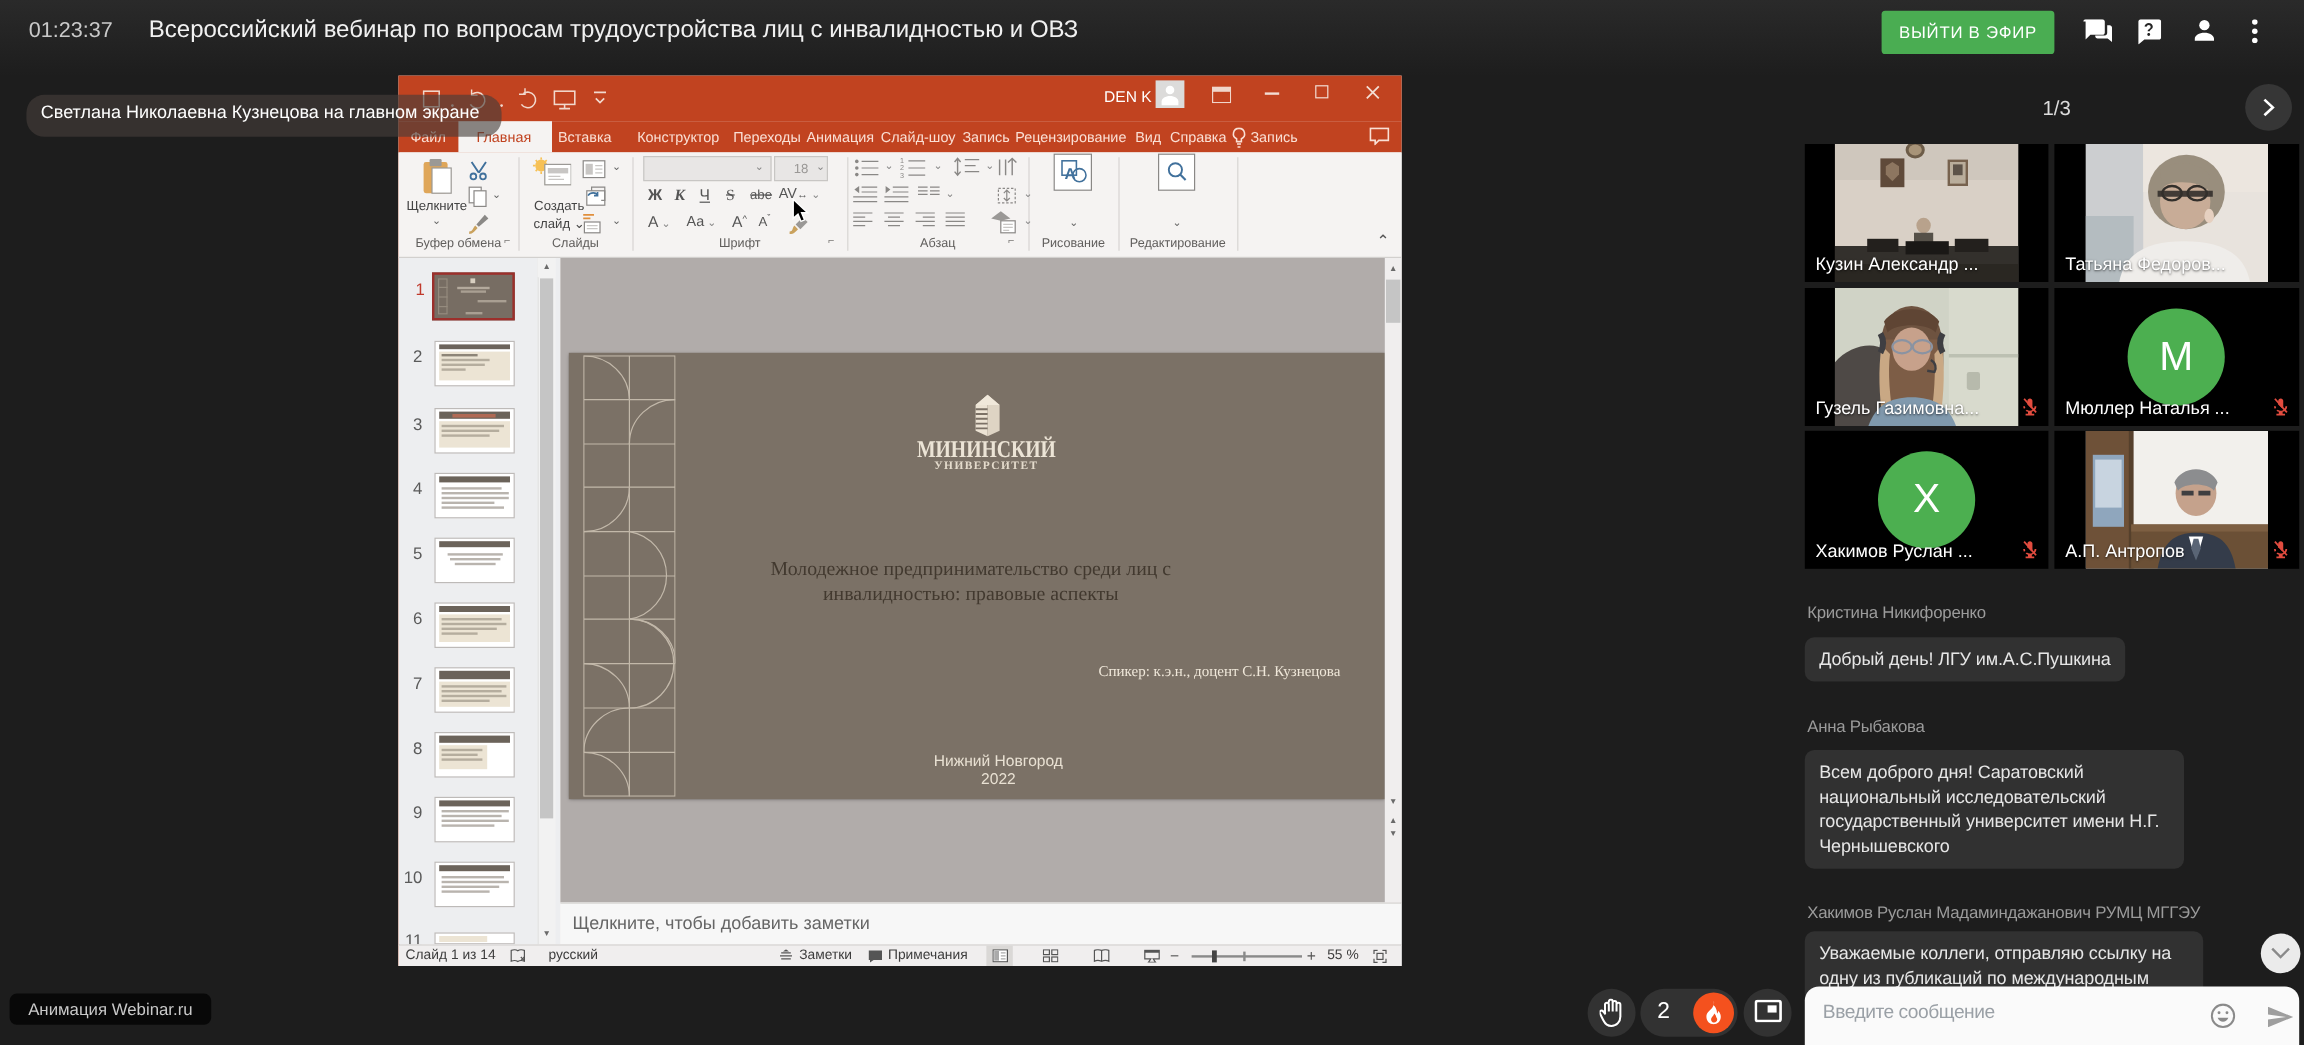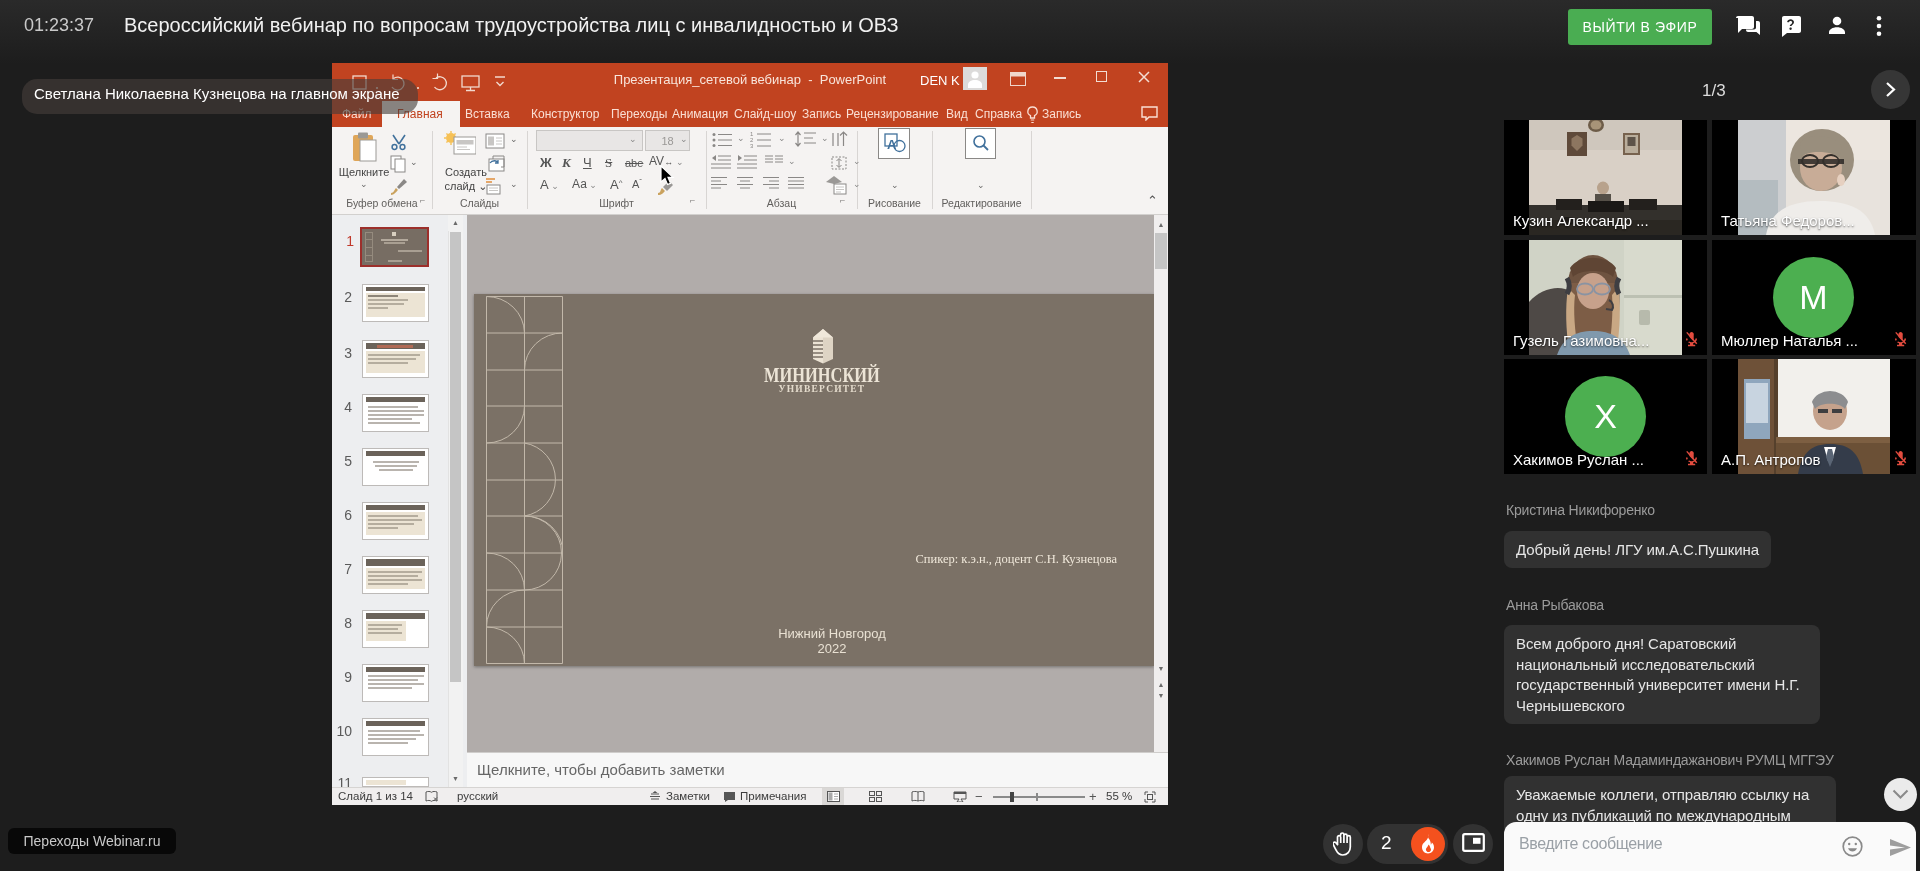"Презентация_сетевой вебинар - PowerPoint" div.abs { html: <div>Презентация_сетевой вебинар&nbsp;&nbsp;-&nbsp;&nbsp;PowerPoint</div> -> none }
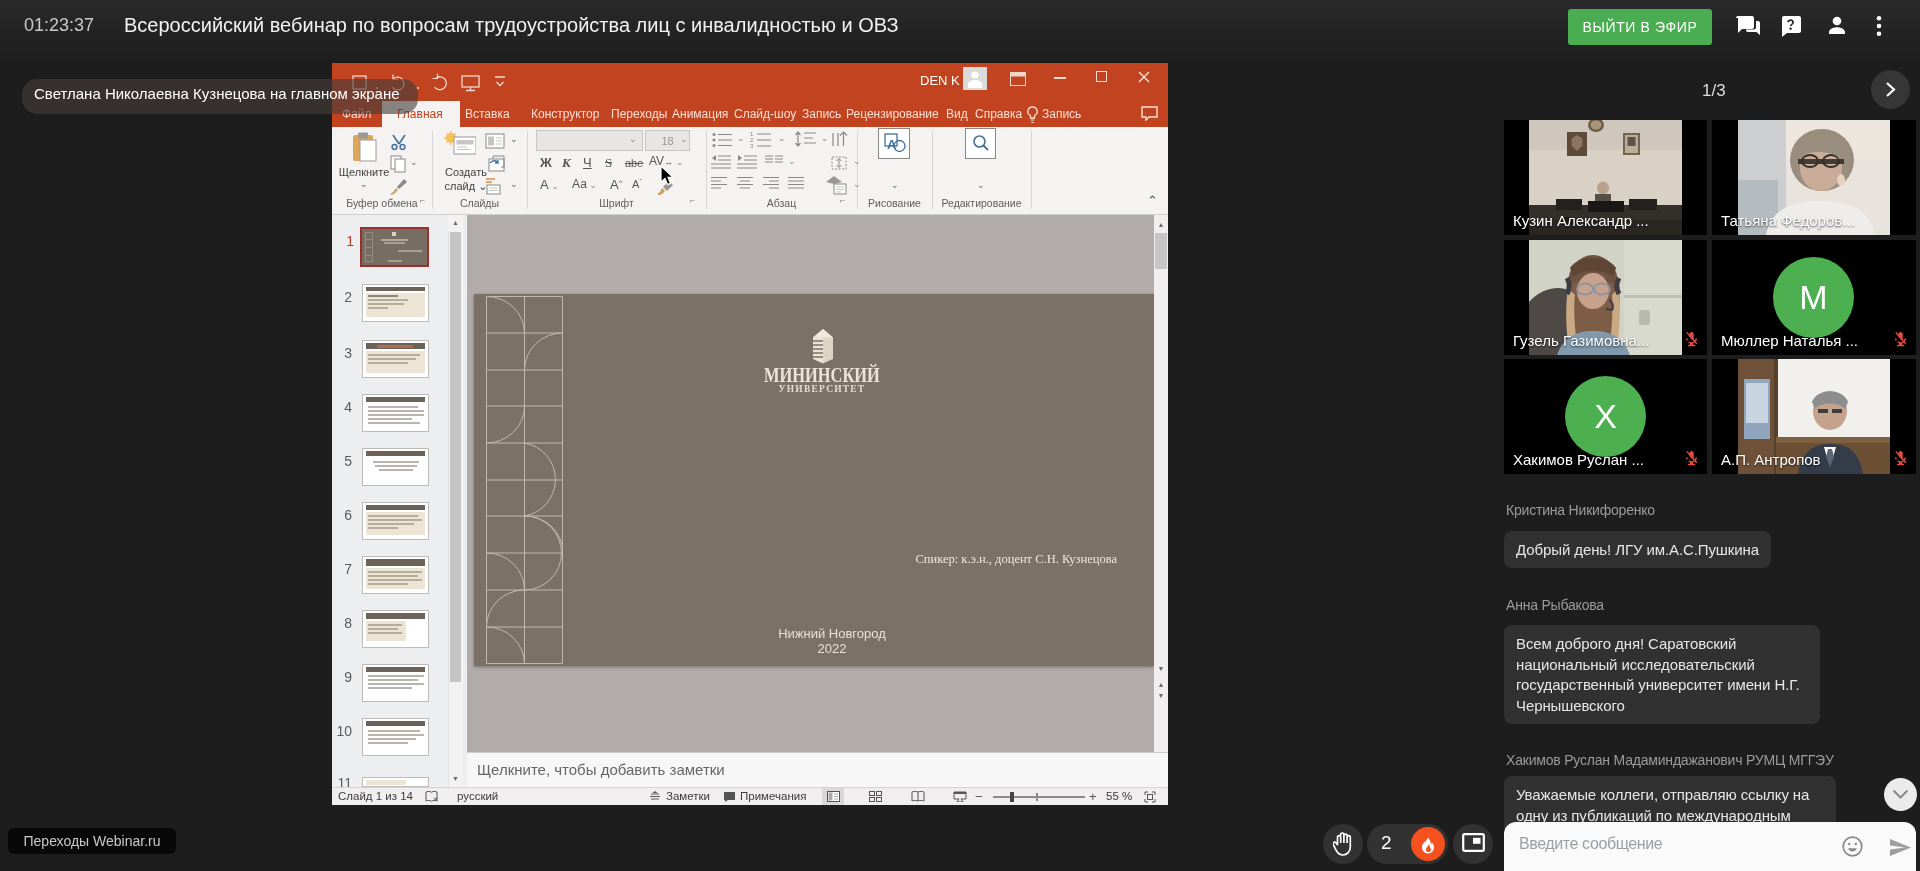"Молодежное предпринимательство среди лиц" div.abs { html: none -> <div>Молодежное предпринимательство среди лиц с<br>инвалидностью: правовые аспекты</div> }
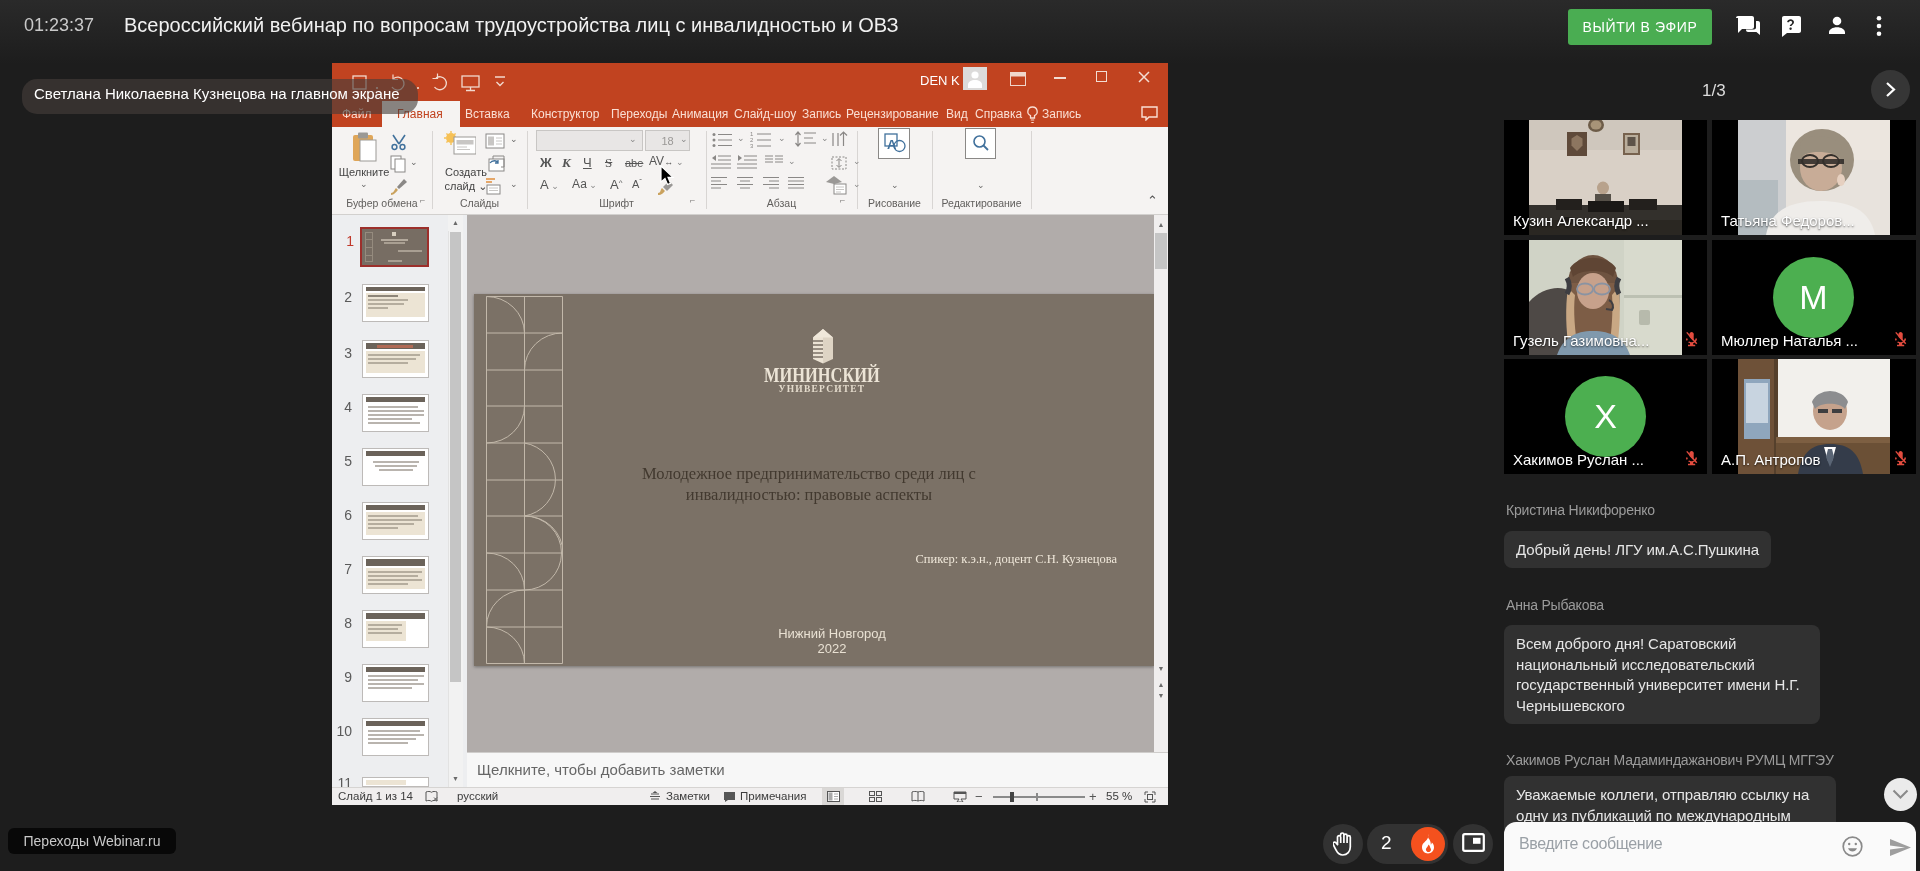"Переходы Webinar.ru" div.abs { text: Переходы -> Анимация }
